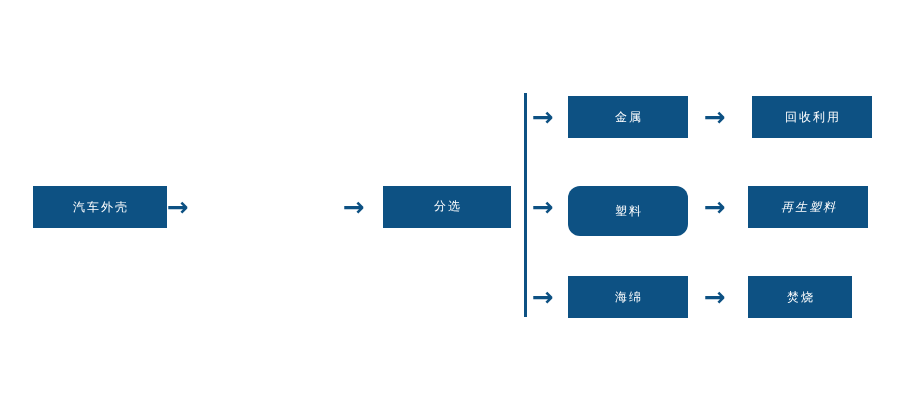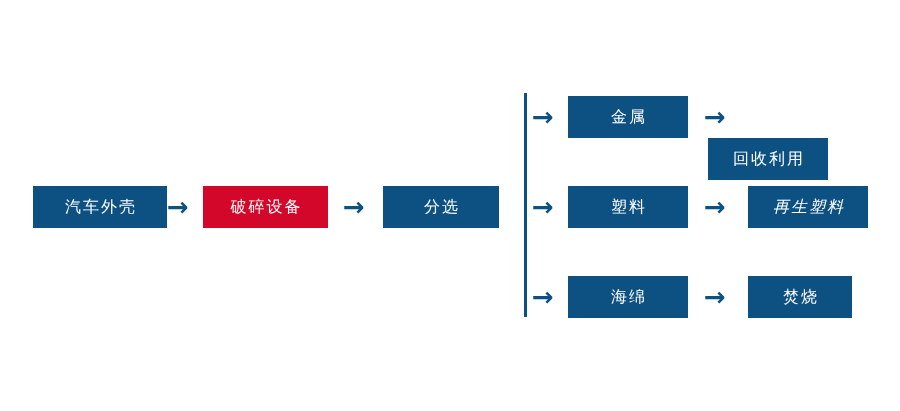"金属" .node { font-size: 16px -> 12px }
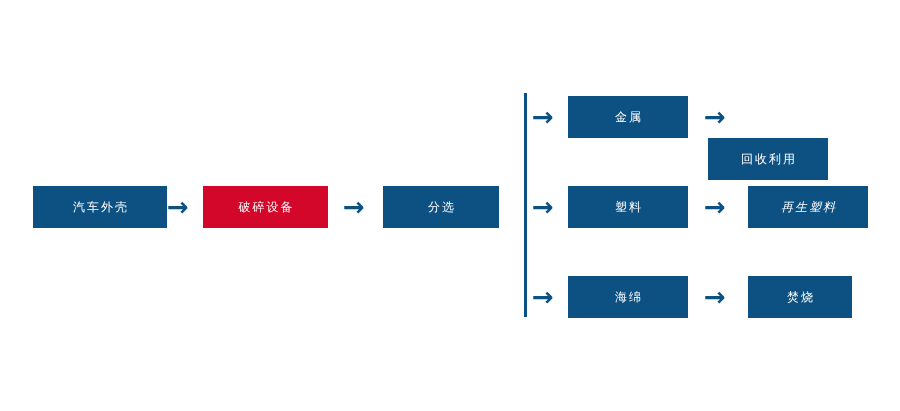"回收利用" #node-recycle { left: 708px -> 752px; margin-top: 42px -> none }
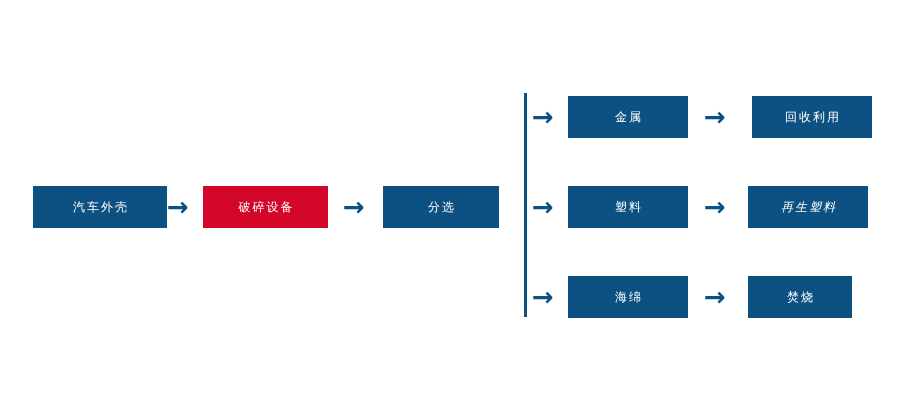"破碎设备" div.node { html: <div>破碎设备</div> -> none }
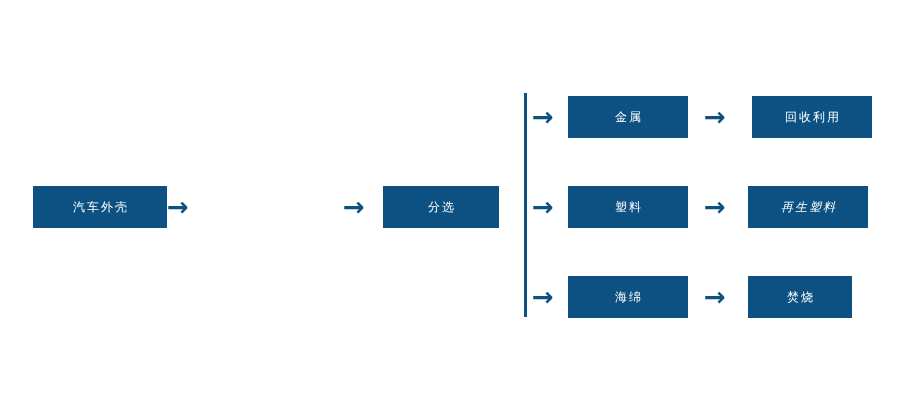"分选" #node-sorting { font-family: none -> Liberation Mono, monospace; width: 116px -> 128px }
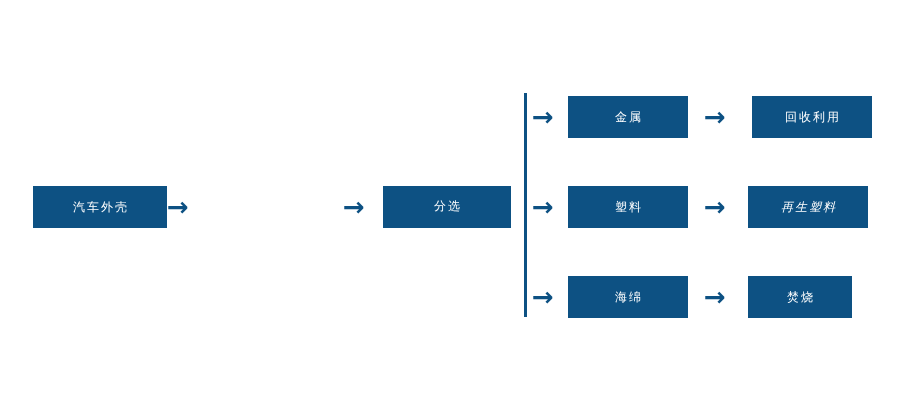"塑料" #node-plastic { border-radius: none -> 12px; height: 42px -> 50px }
